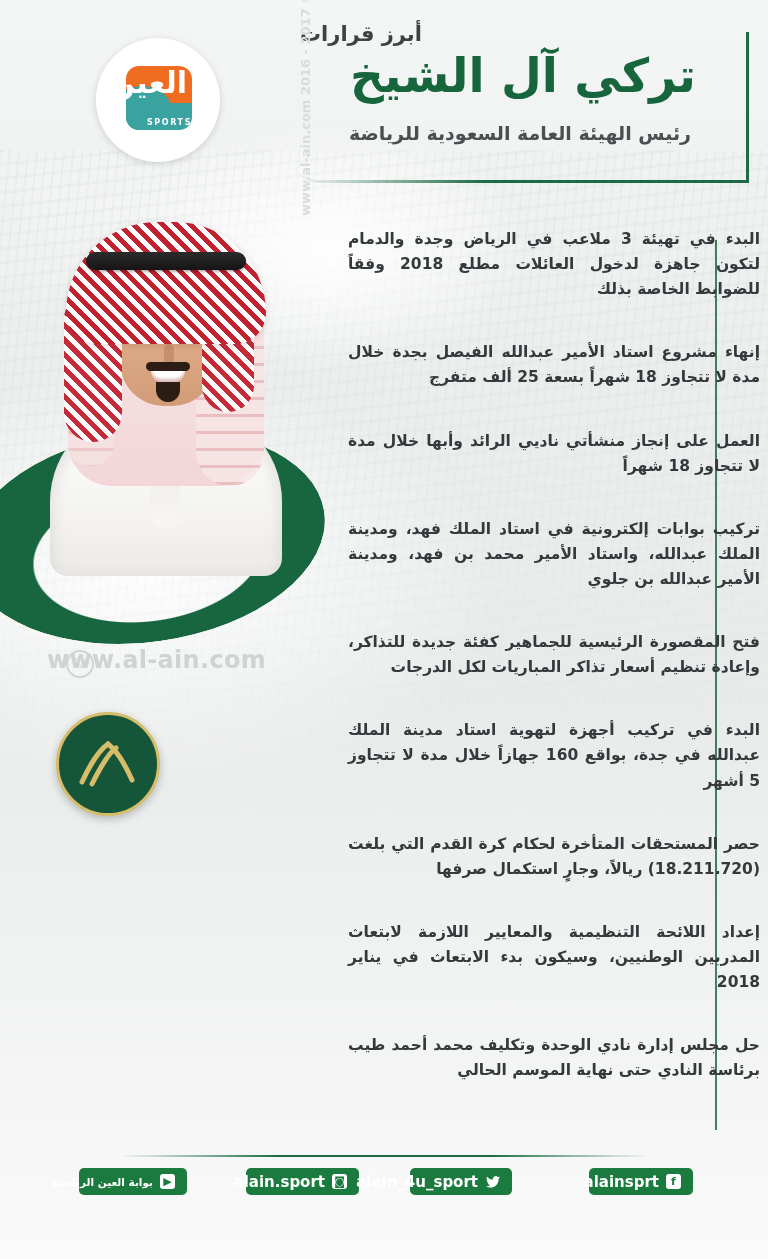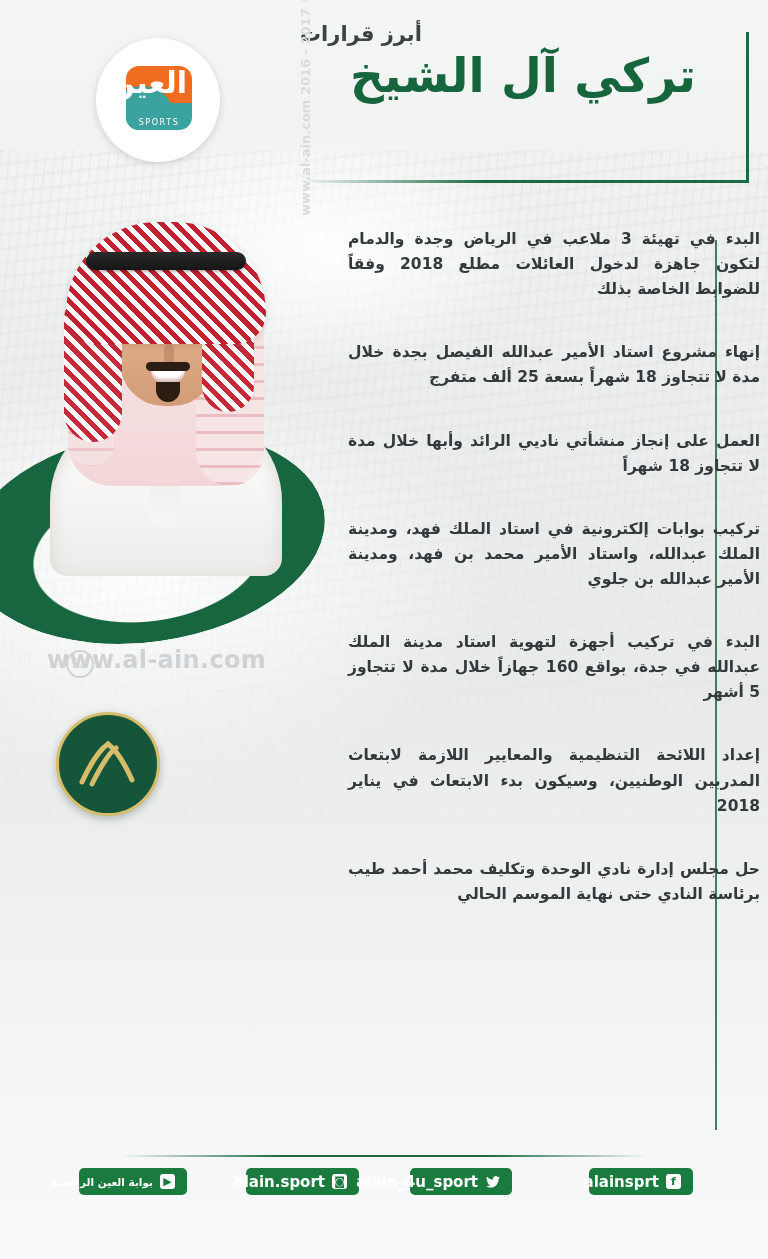"SPORTS" .logo-sports { font-weight: normal -> bold; text-align: center -> none }
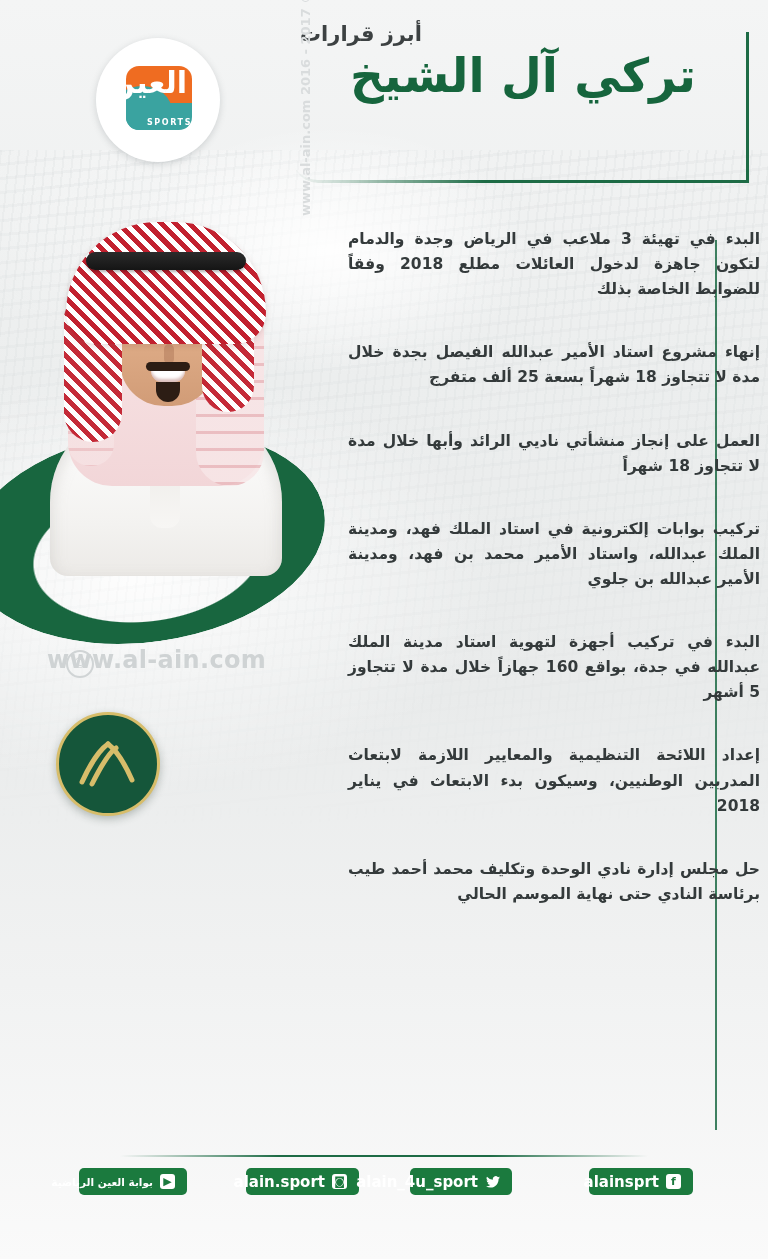"رئيس الهيئة العامة السعودية للرياضة" div.subtitle { html: none -> <div>رئيس الهيئة العامة السعودية للرياضة</div> }
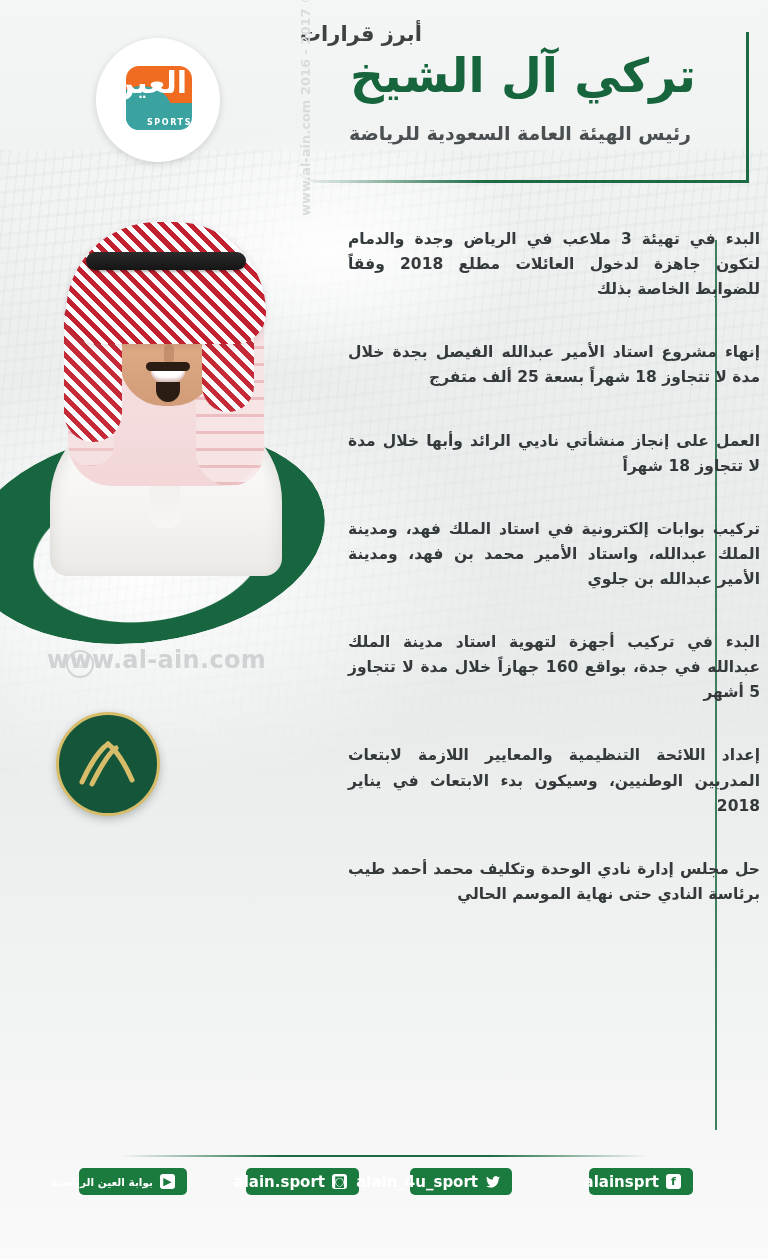"فتح المقصورة الرئيسية للجماهير كفئة" div.item { html: none -> <div> <div>فتح المقصورة الرئيسية للجماهير كفئة جديدة للتذاكر، وإعادة تنظيم أسعار تذاكر المباريات لكل الدرجات</div> </div> }
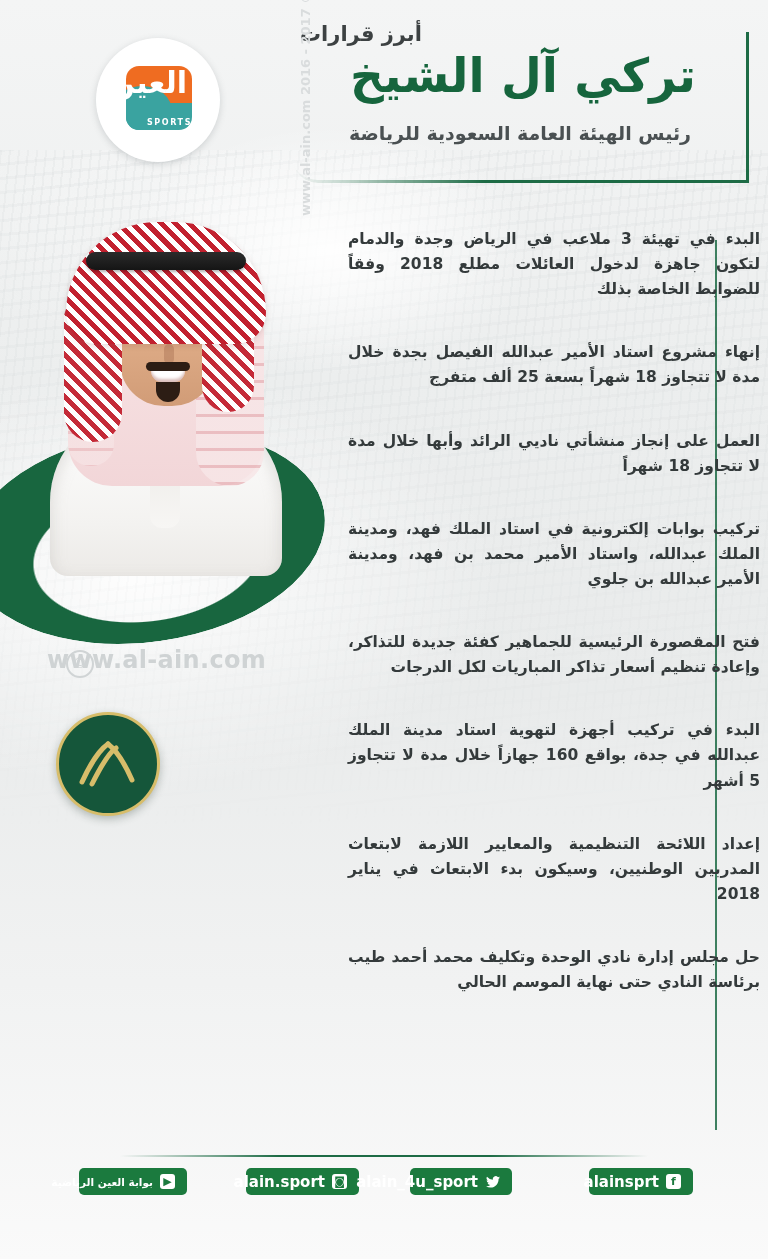"حصر المستحقات المتأخرة لحكام كرة" div.item { html: none -> <div> <div>حصر المستحقات المتأخرة لحكام كرة القدم التي بلغت (18.211.720) ريالاً، وجارٍ استكمال صرفها</div> </div> }
